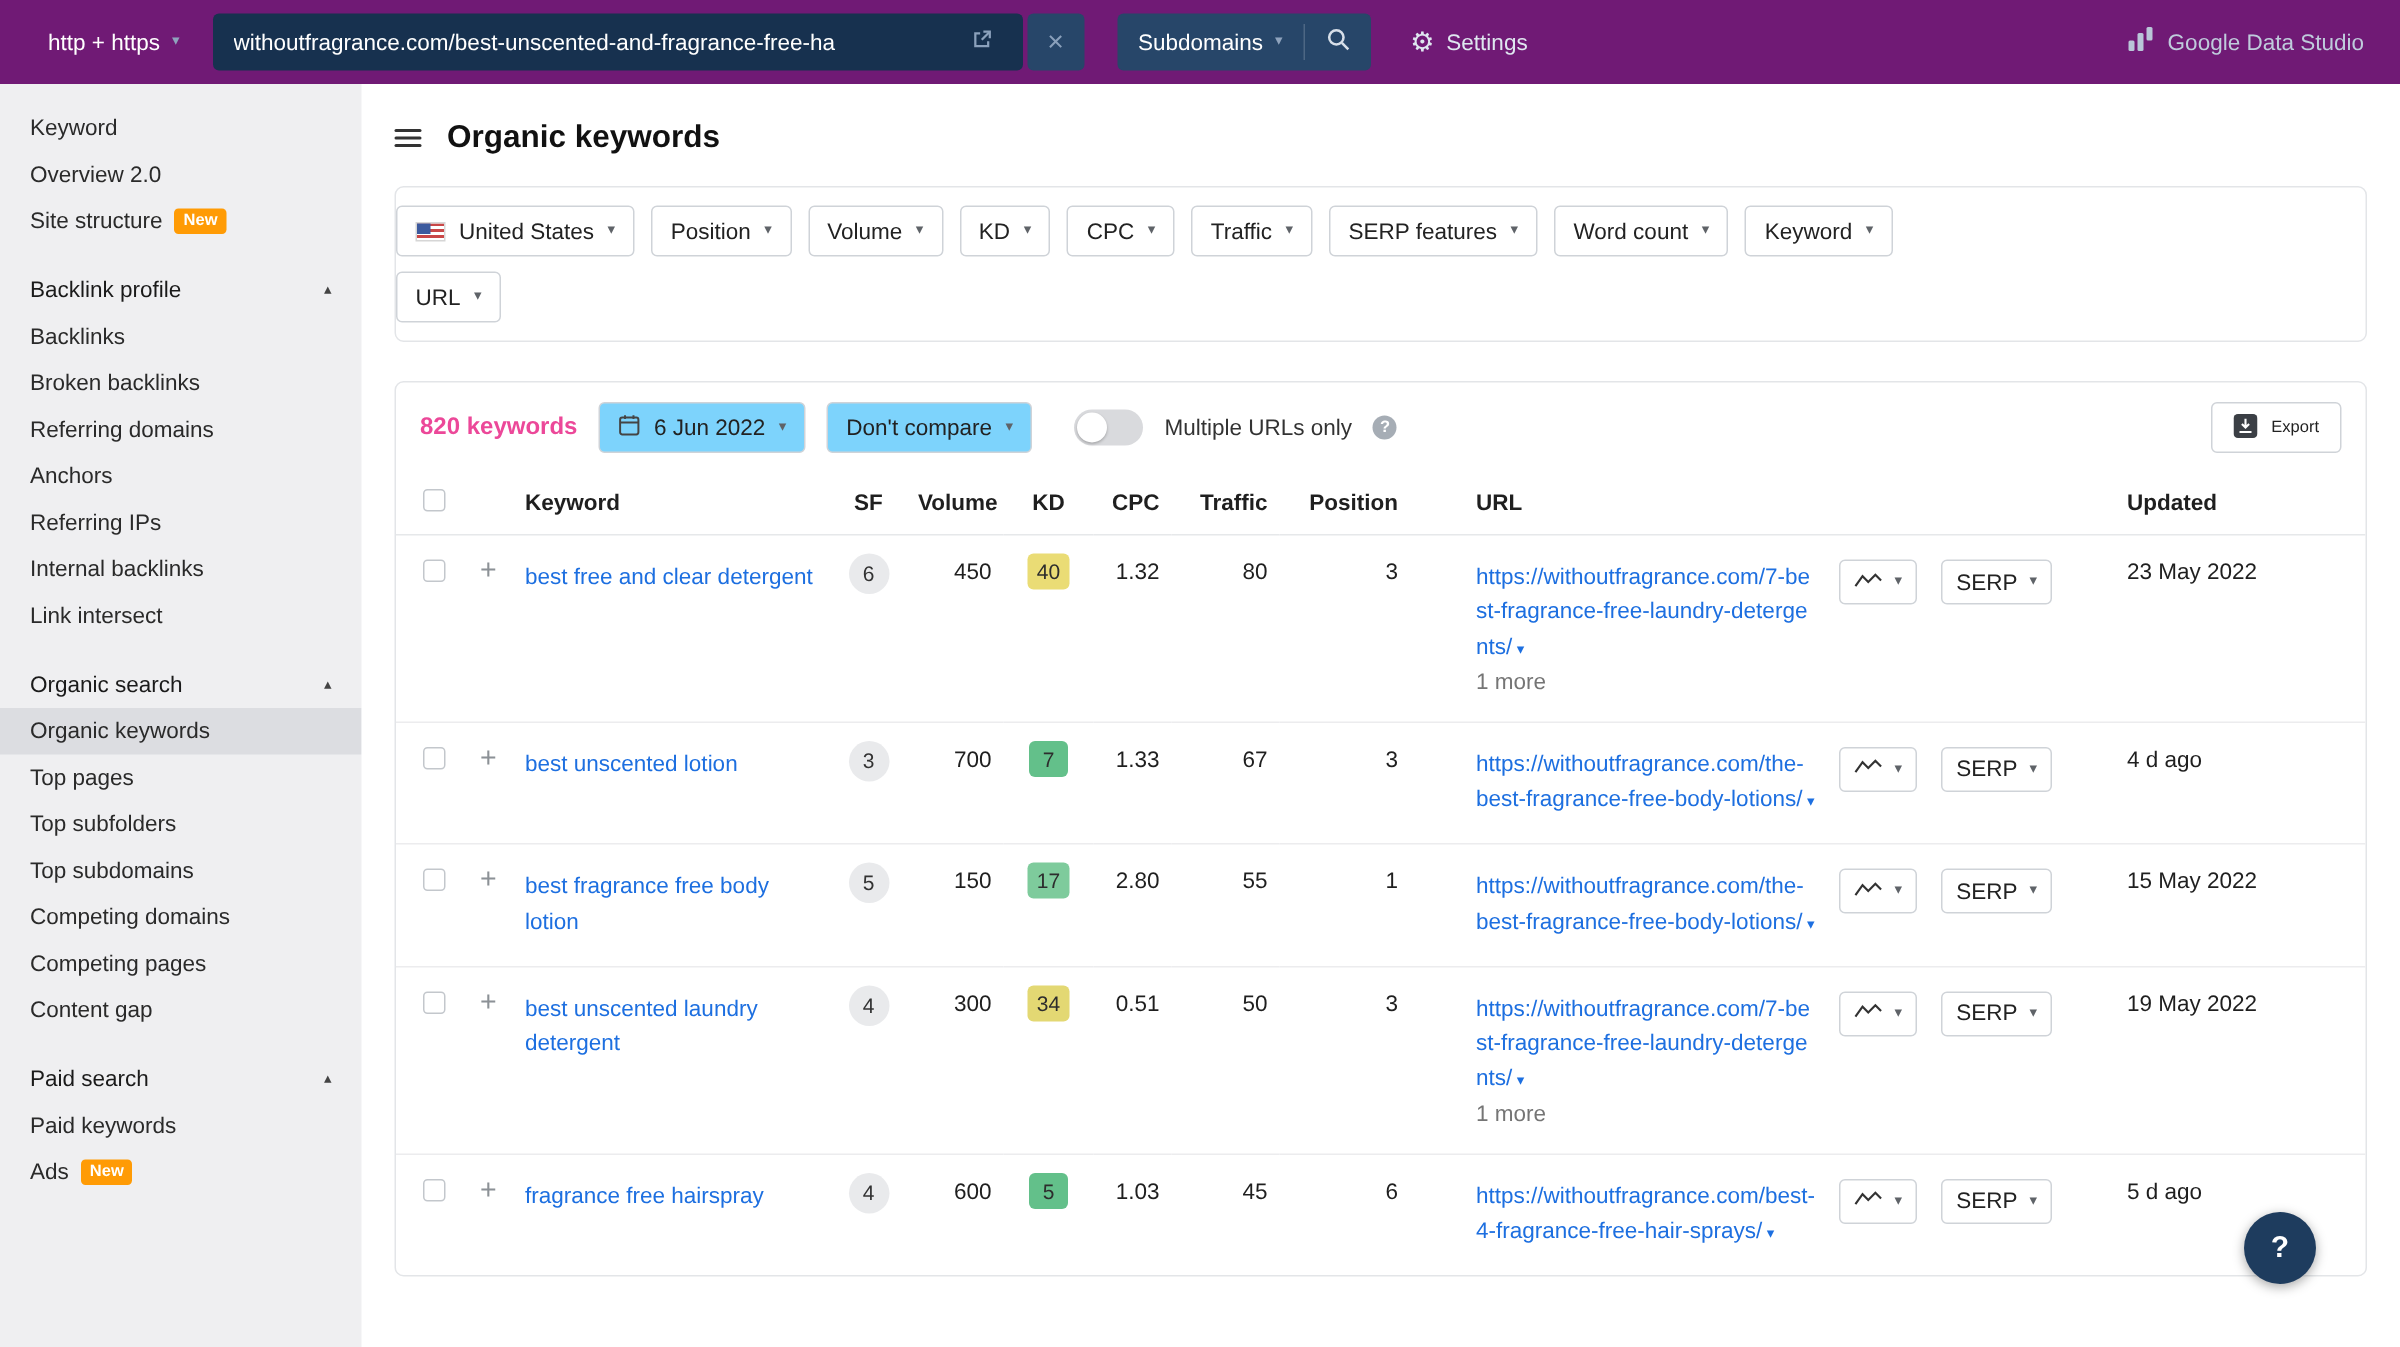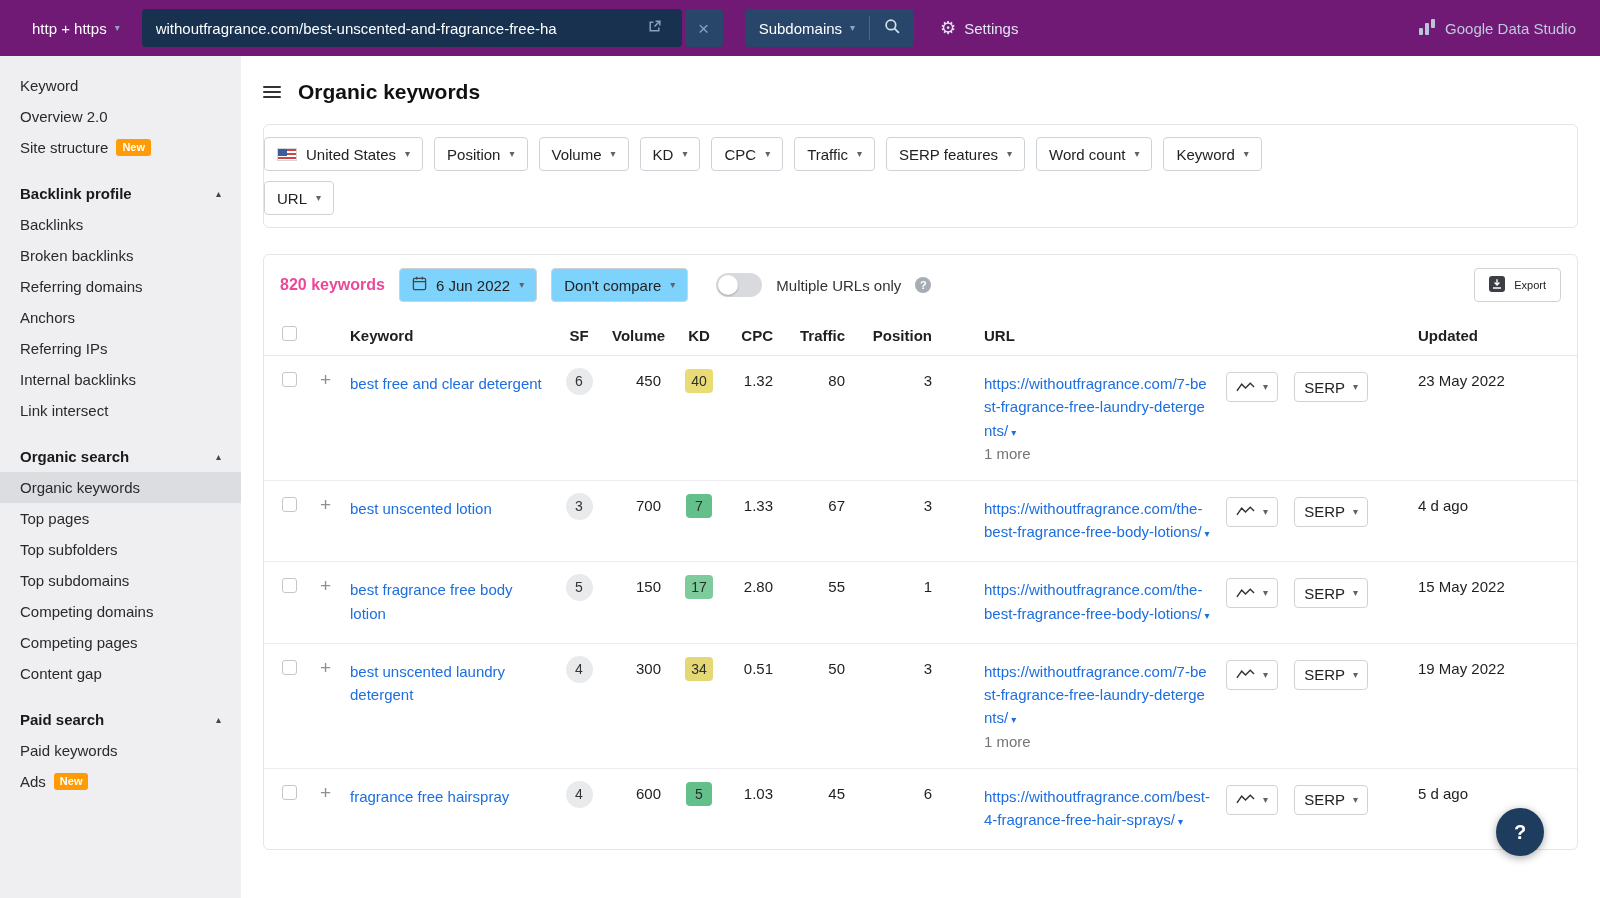"Backlink profile" .sb-header { font-weight: 700 -> 400 }
